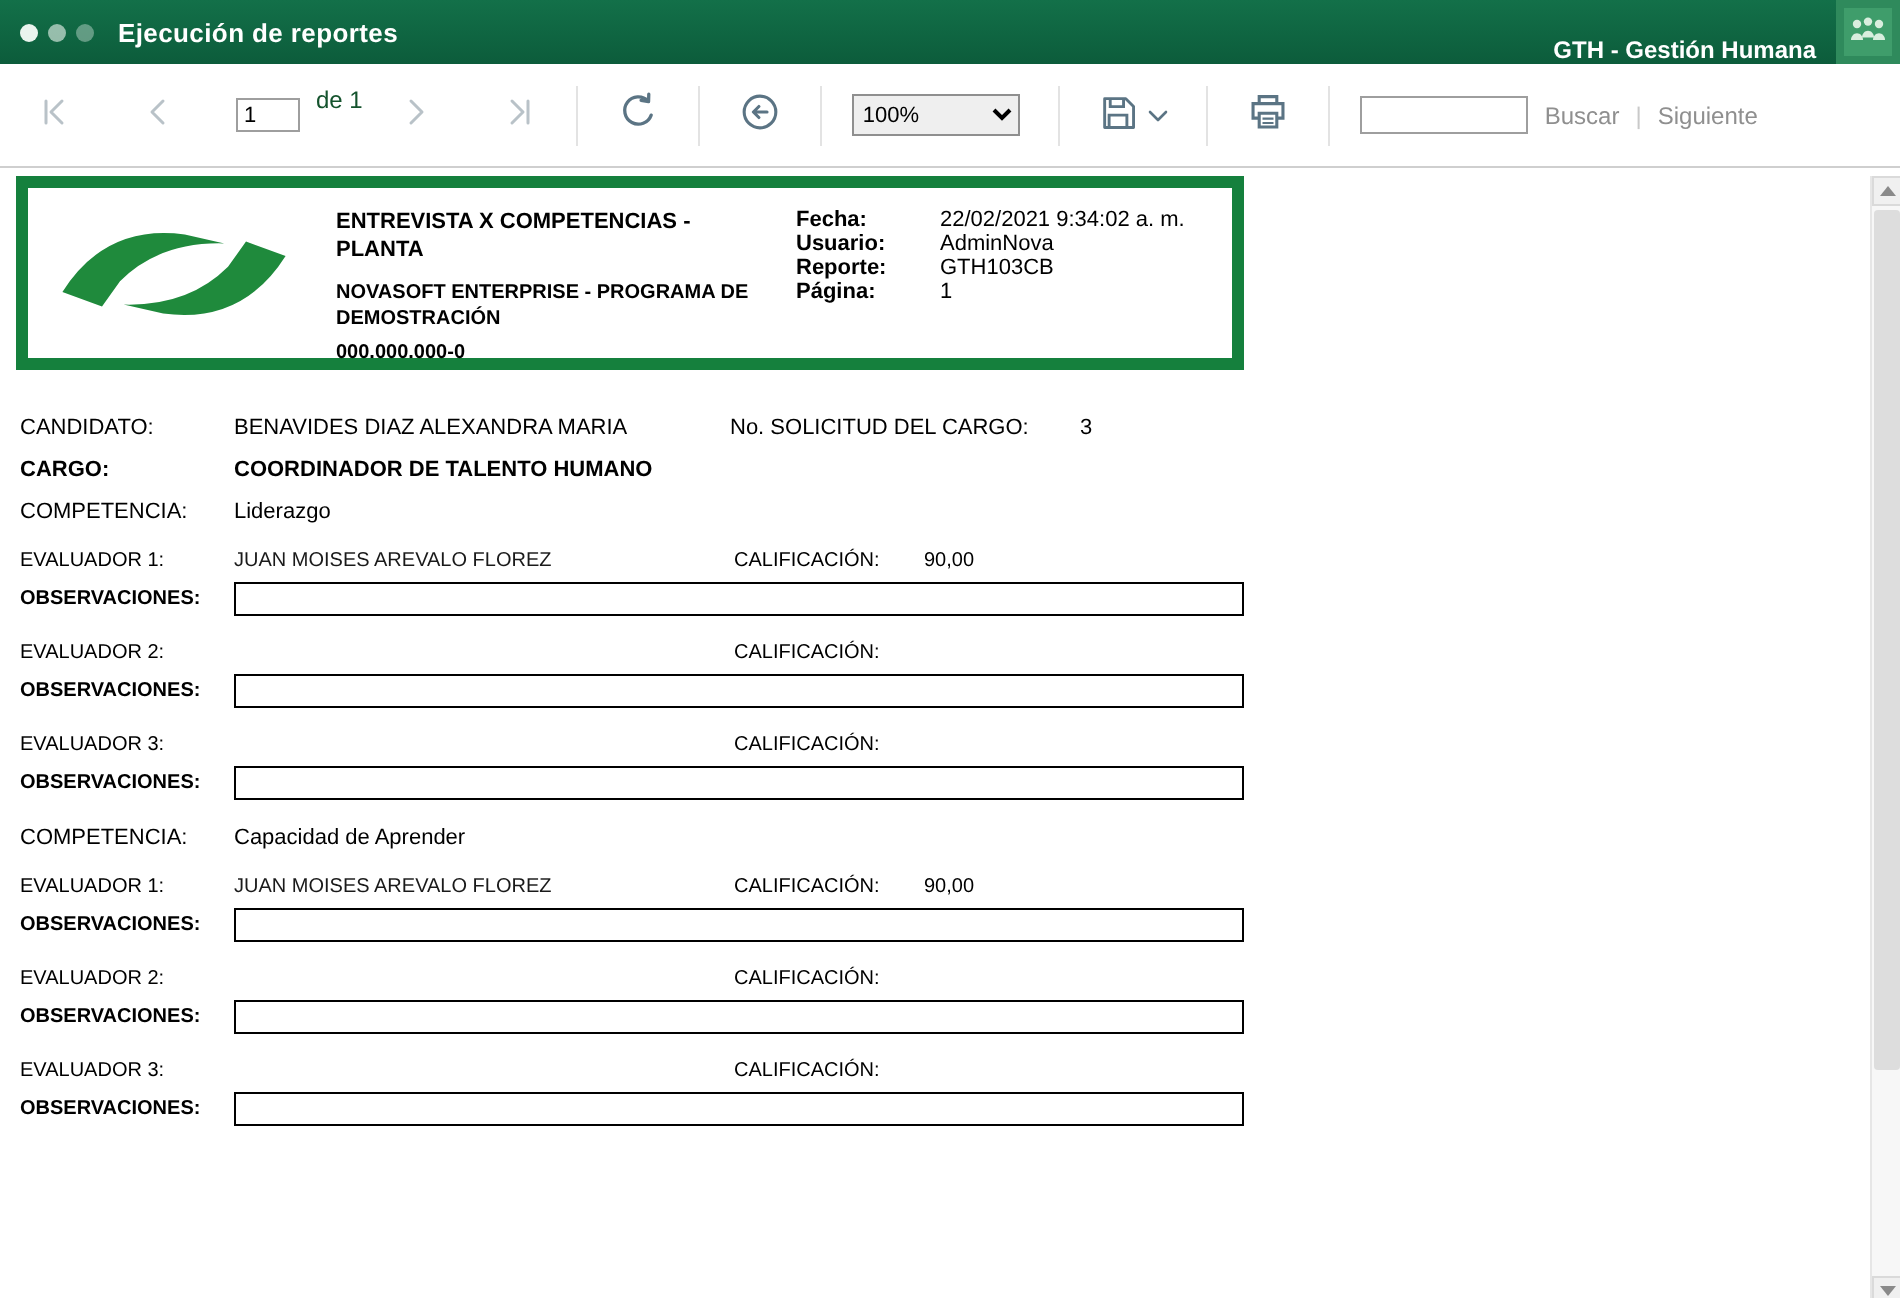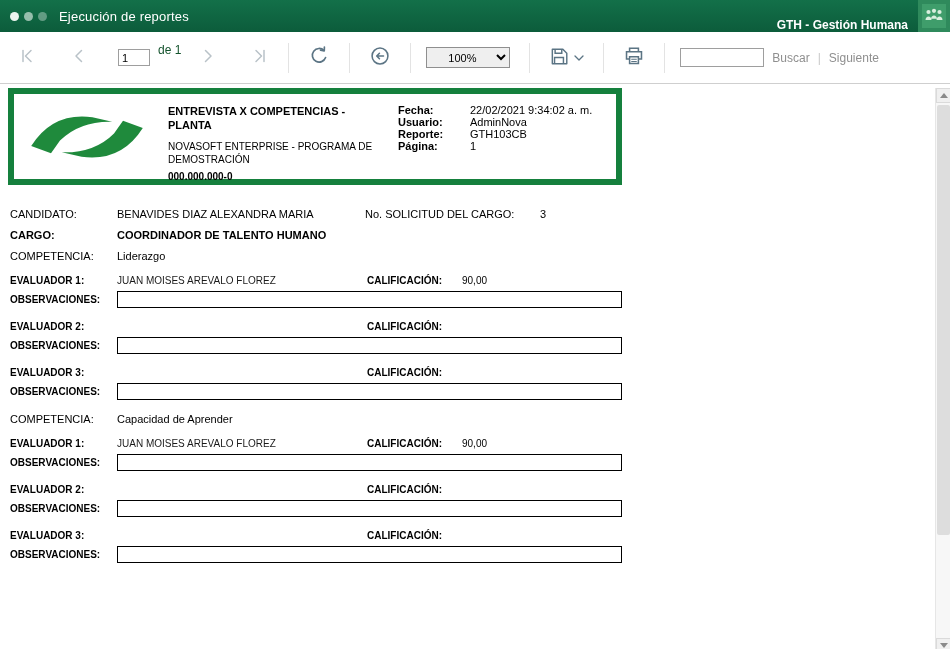"Ejecución de reportes" .win-title { font-weight: none -> bold }
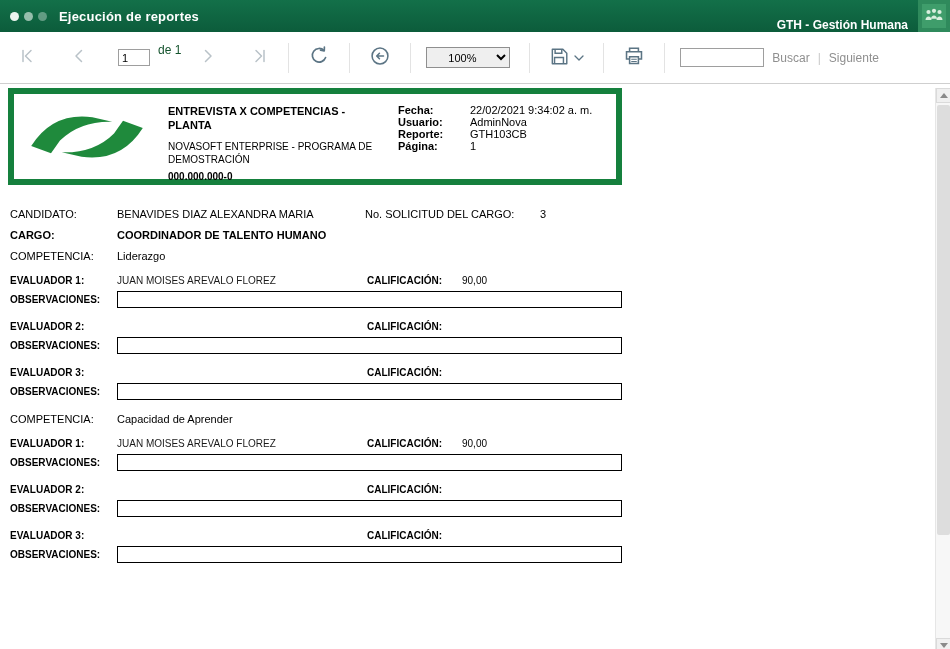"100%" .zoom-select { text-align: center -> none }
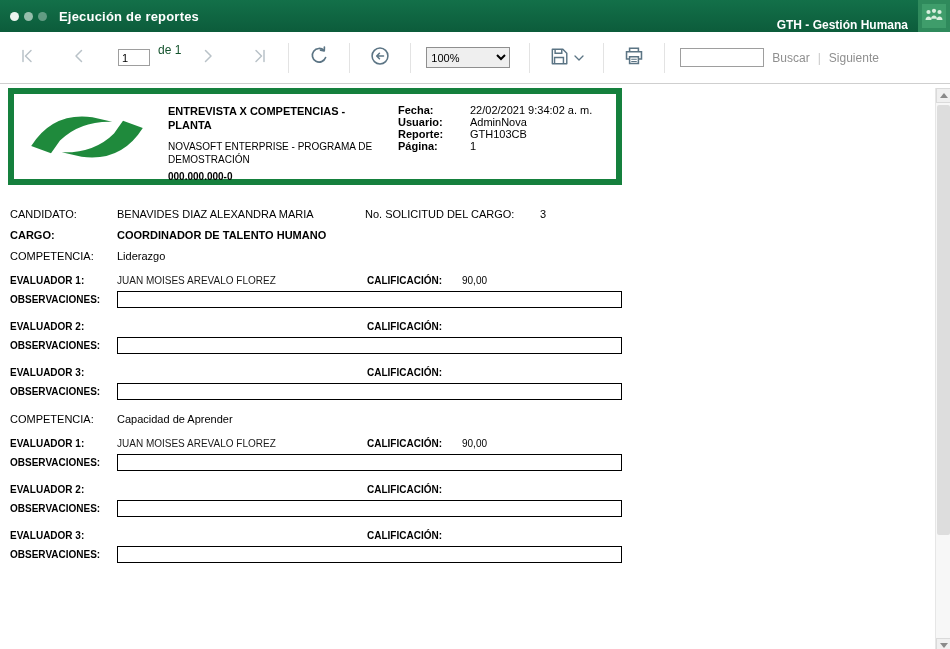"NOVASOFT ENTERPRISE - PROGRAMA DE" .r-sub { font-weight: normal -> bold }
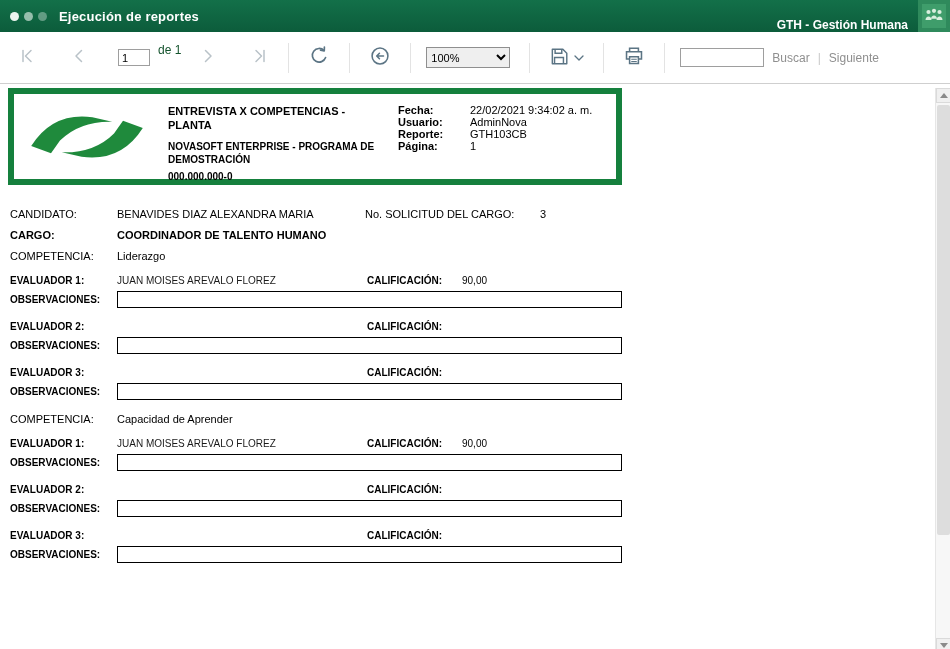"EVALUADOR 1:" .ev-row .hl { font-weight: bold -> normal }
